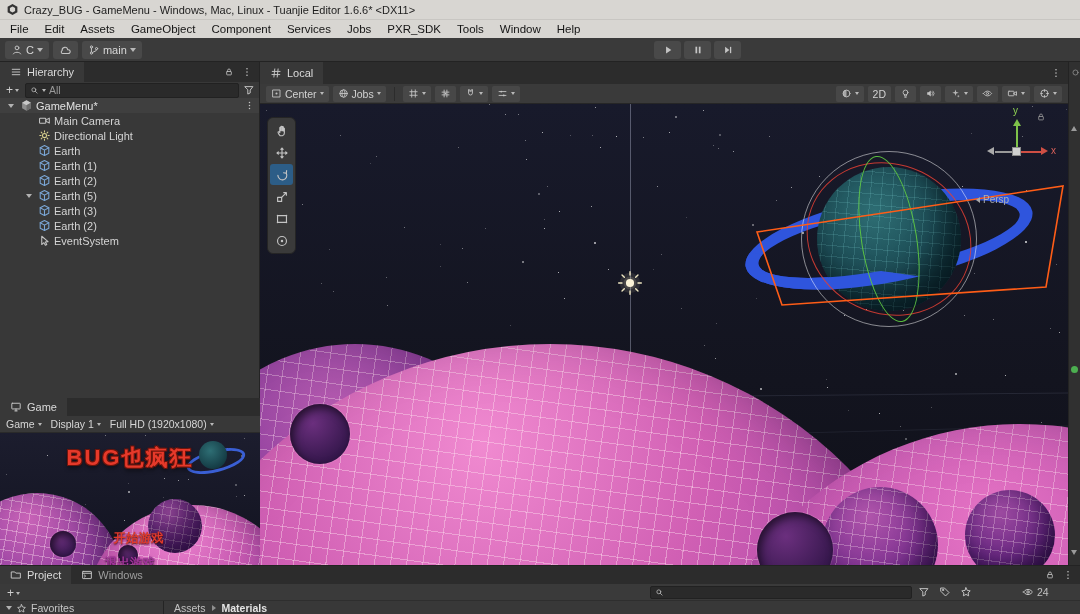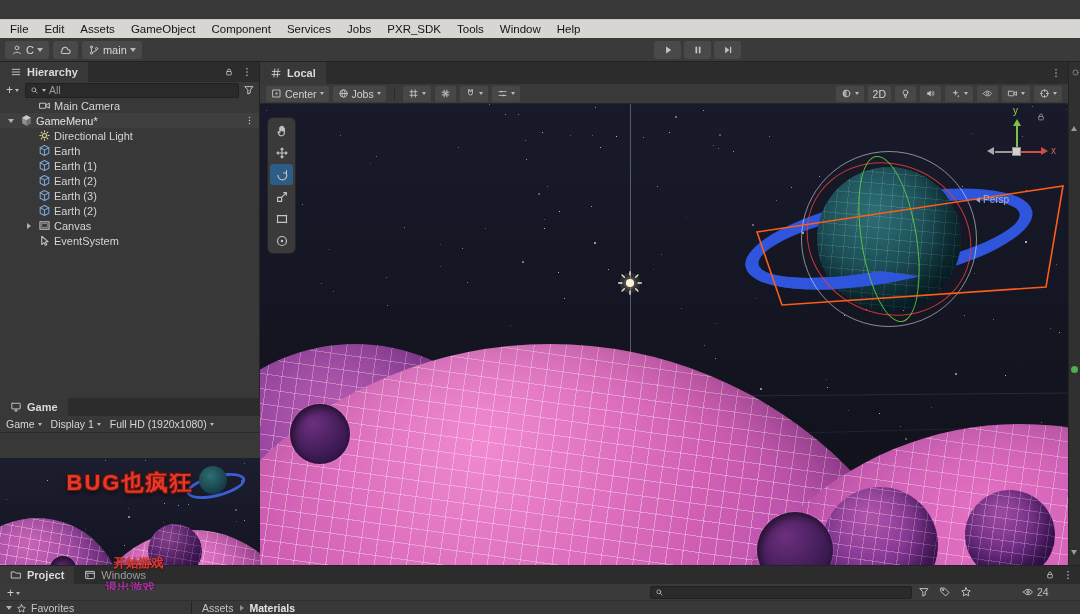"Crazy_BUG - GameMenu - Windows," div { html: none -> <div> <span> <svg> <path></path> <path></path> </svg> </span> <span>Crazy_BUG - GameMenu - Windows, Mac, Linux - Tuanjie Editor 1.6.6* &lt;DX11&gt;</span> </div> }
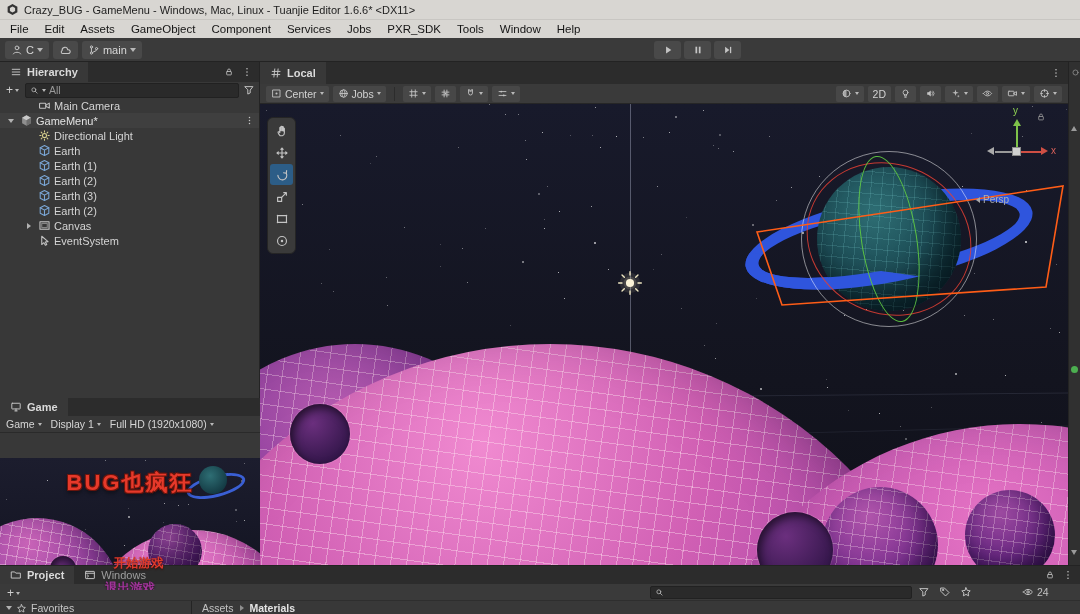"Hierarchy" .tab.active { font-weight: bold -> none }
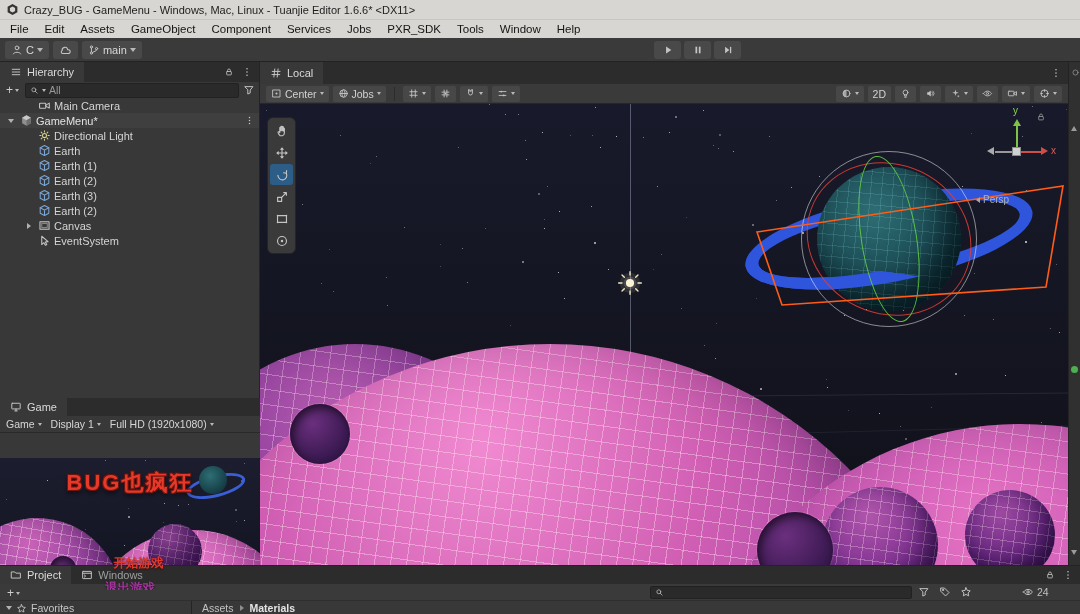"Main Camera" div.trow { order: before "GameMenu*" -> after "GameMenu*" }
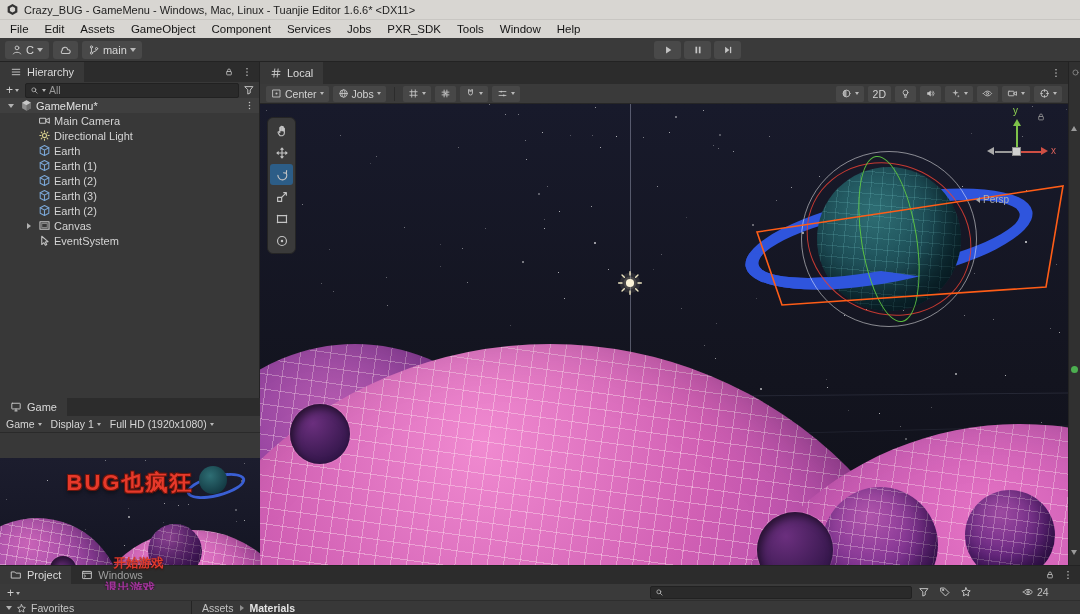"Earth (5)" div.trow { html: none -> <div> <span> <span></span> </span> <span> <svg> <path></path> <path></path> </svg> </span> <span>Earth (5)</span> </div> }
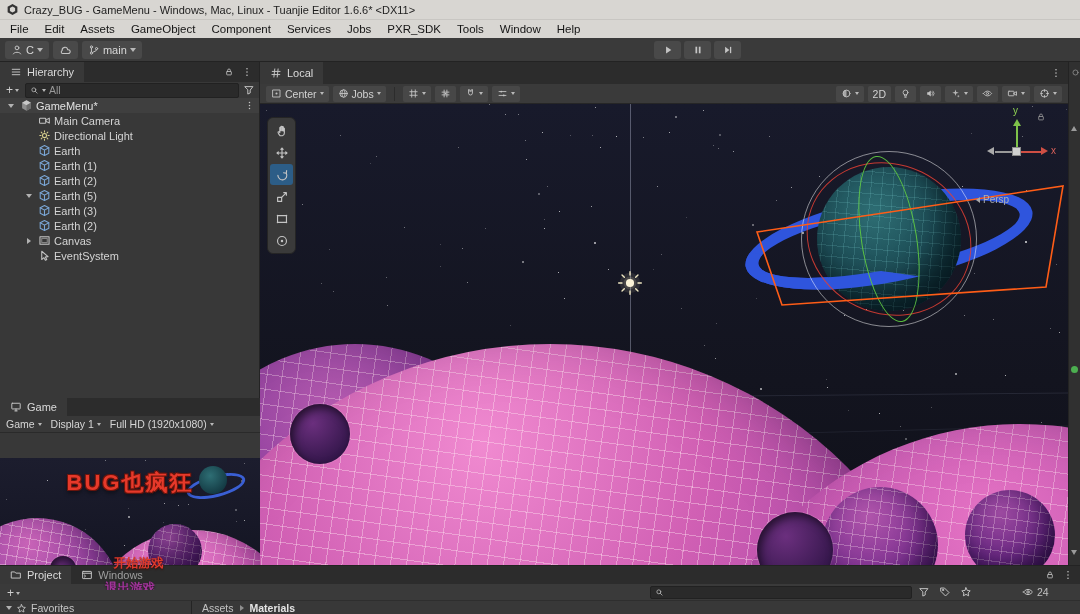"Canvas" div.trow { html: <div> <span> <span></span> </span> <span> <svg> <rect></rect> <rect></rect> </svg> </span> <span>Canvas</span> </div> -> none }
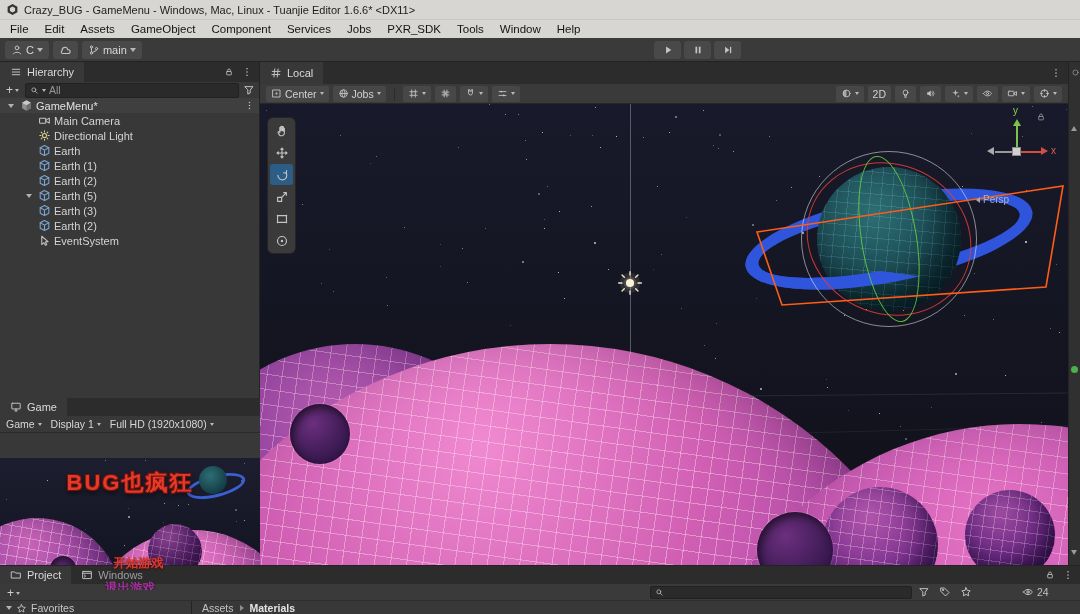"BUG也疯狂" #game-preview { margin-top: 25px -> none }
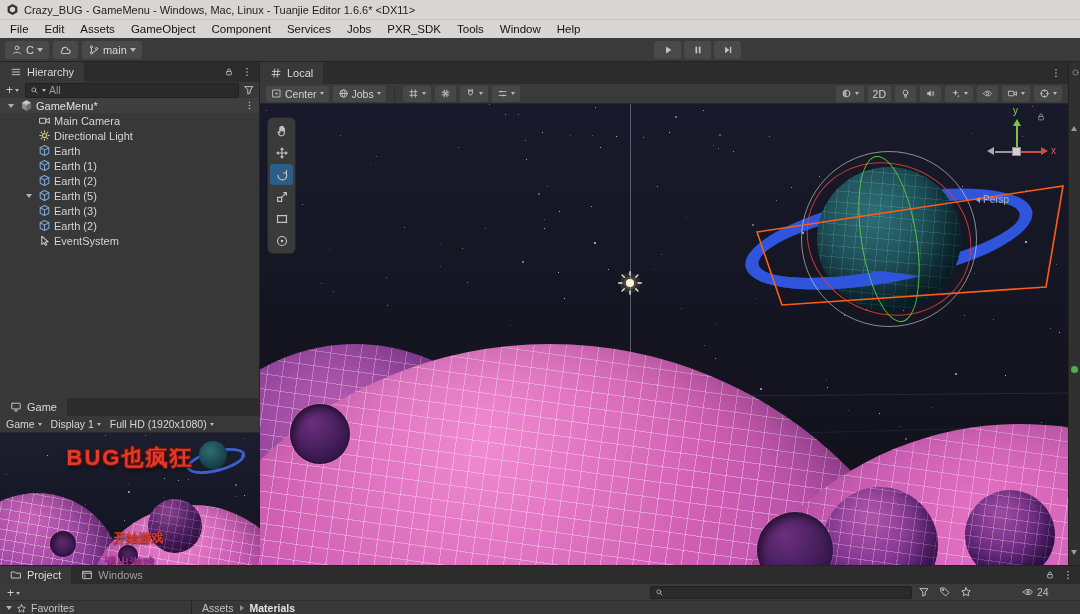"Favorites" .fav { width: 192px -> 164px }
